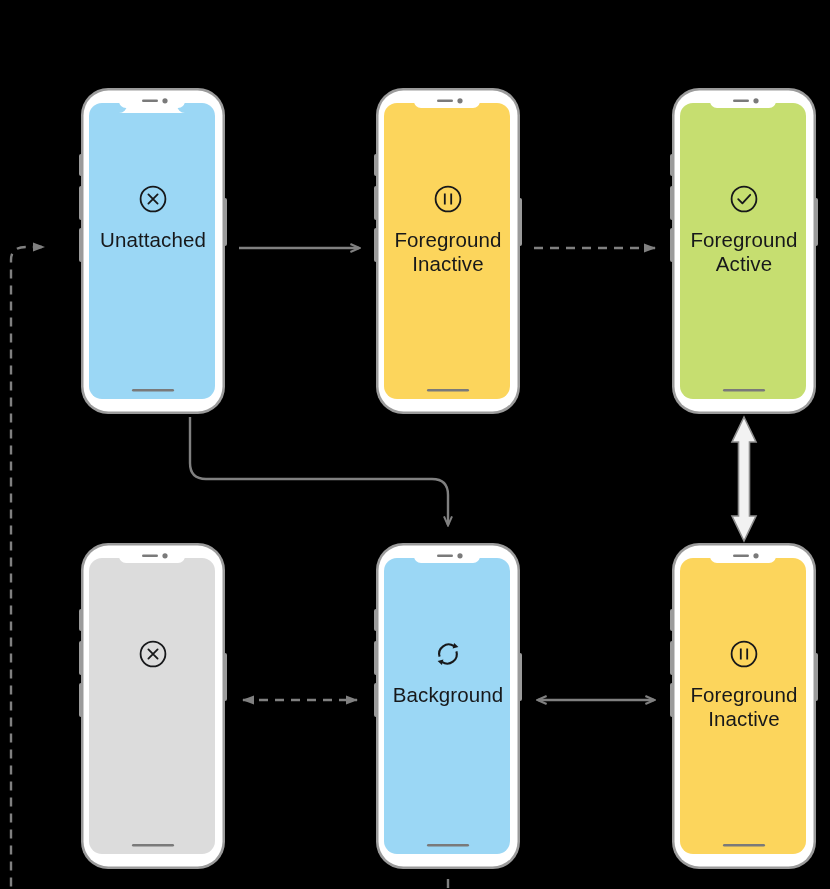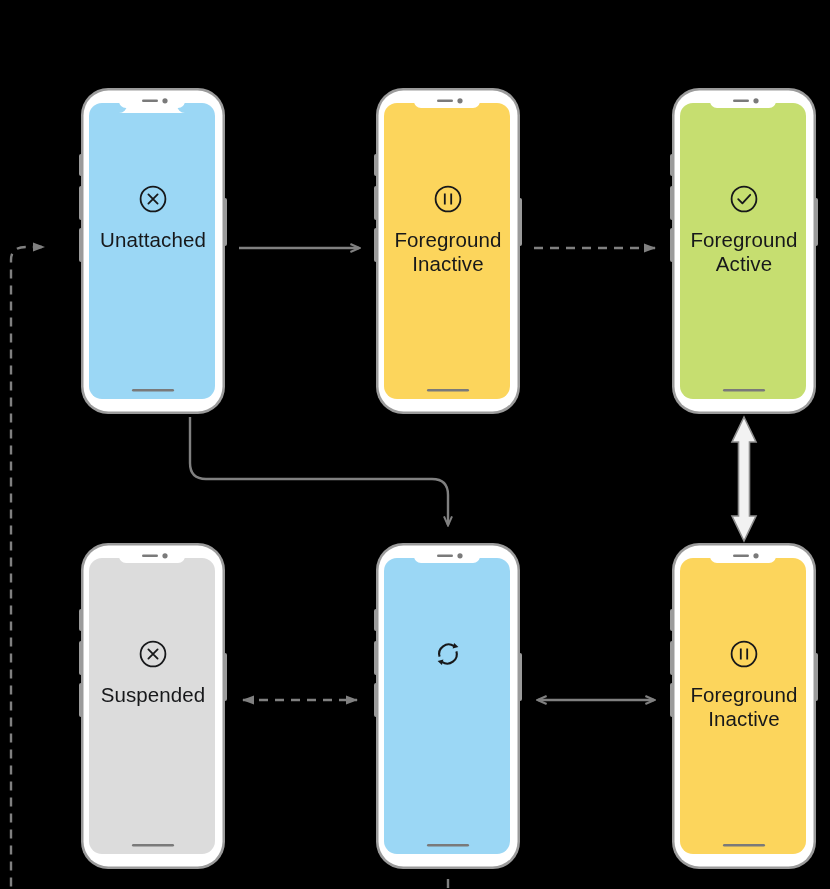"Suspended" div.label { html: <div>Suspended</div> -> none }
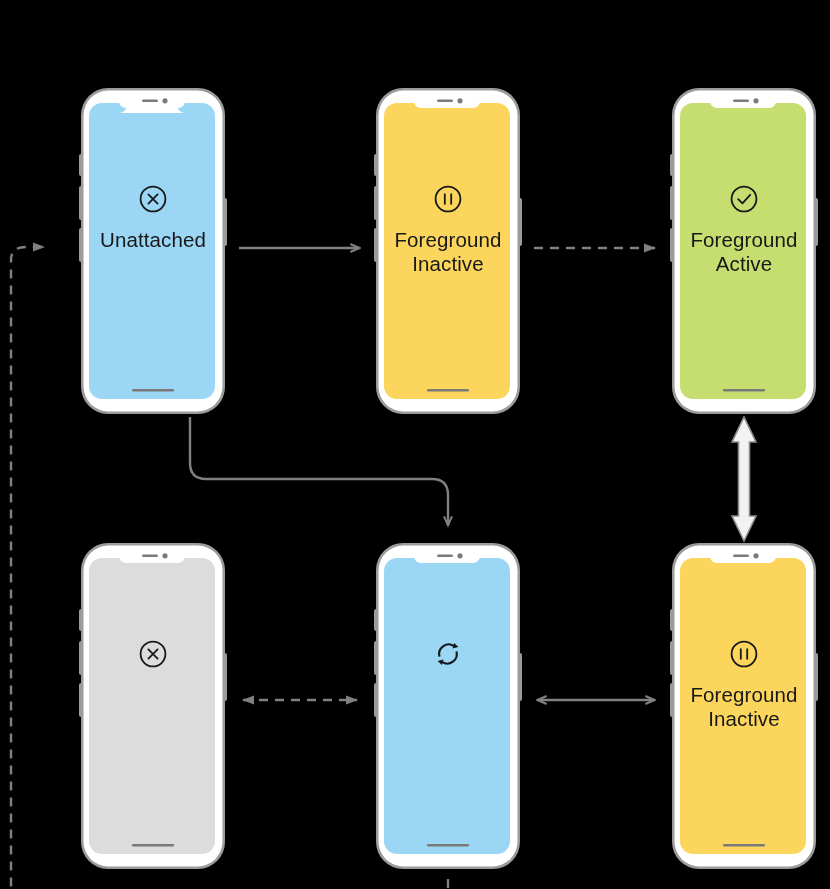"Background" div.label { html: none -> <div>Background</div> }
